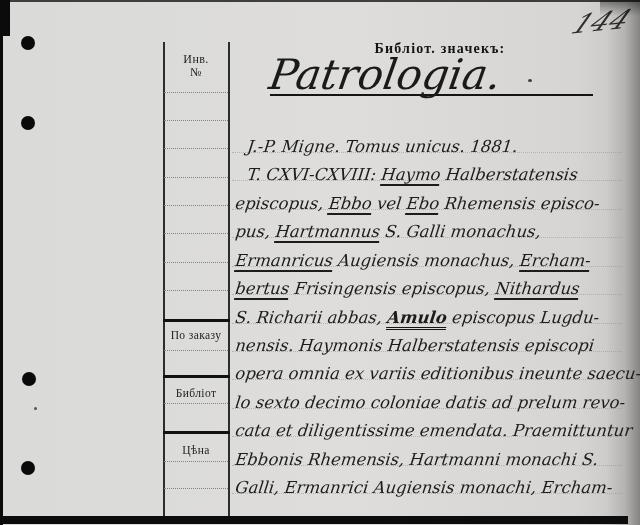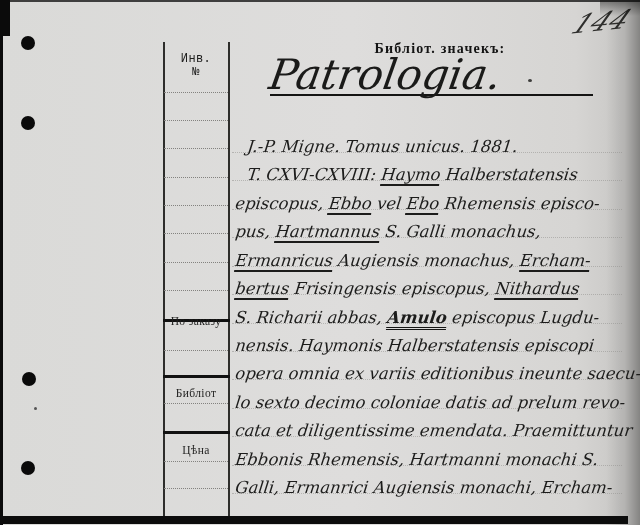"Инв." div.col-label { font-family: Liberation Mono, monospace -> none }
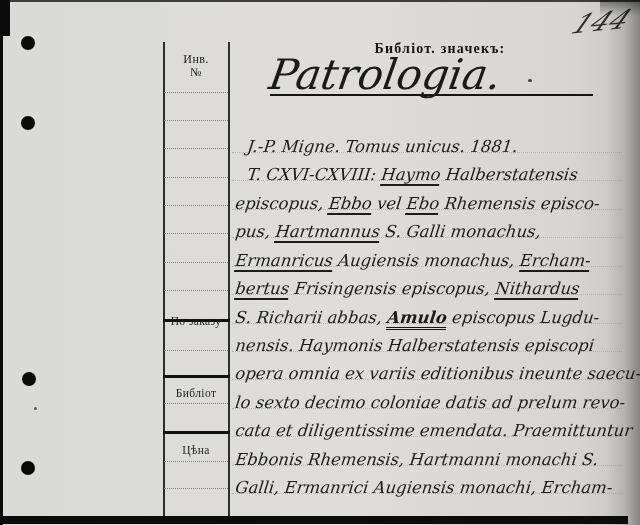"По заказу" div.col-label { top: 315px -> 329px }
